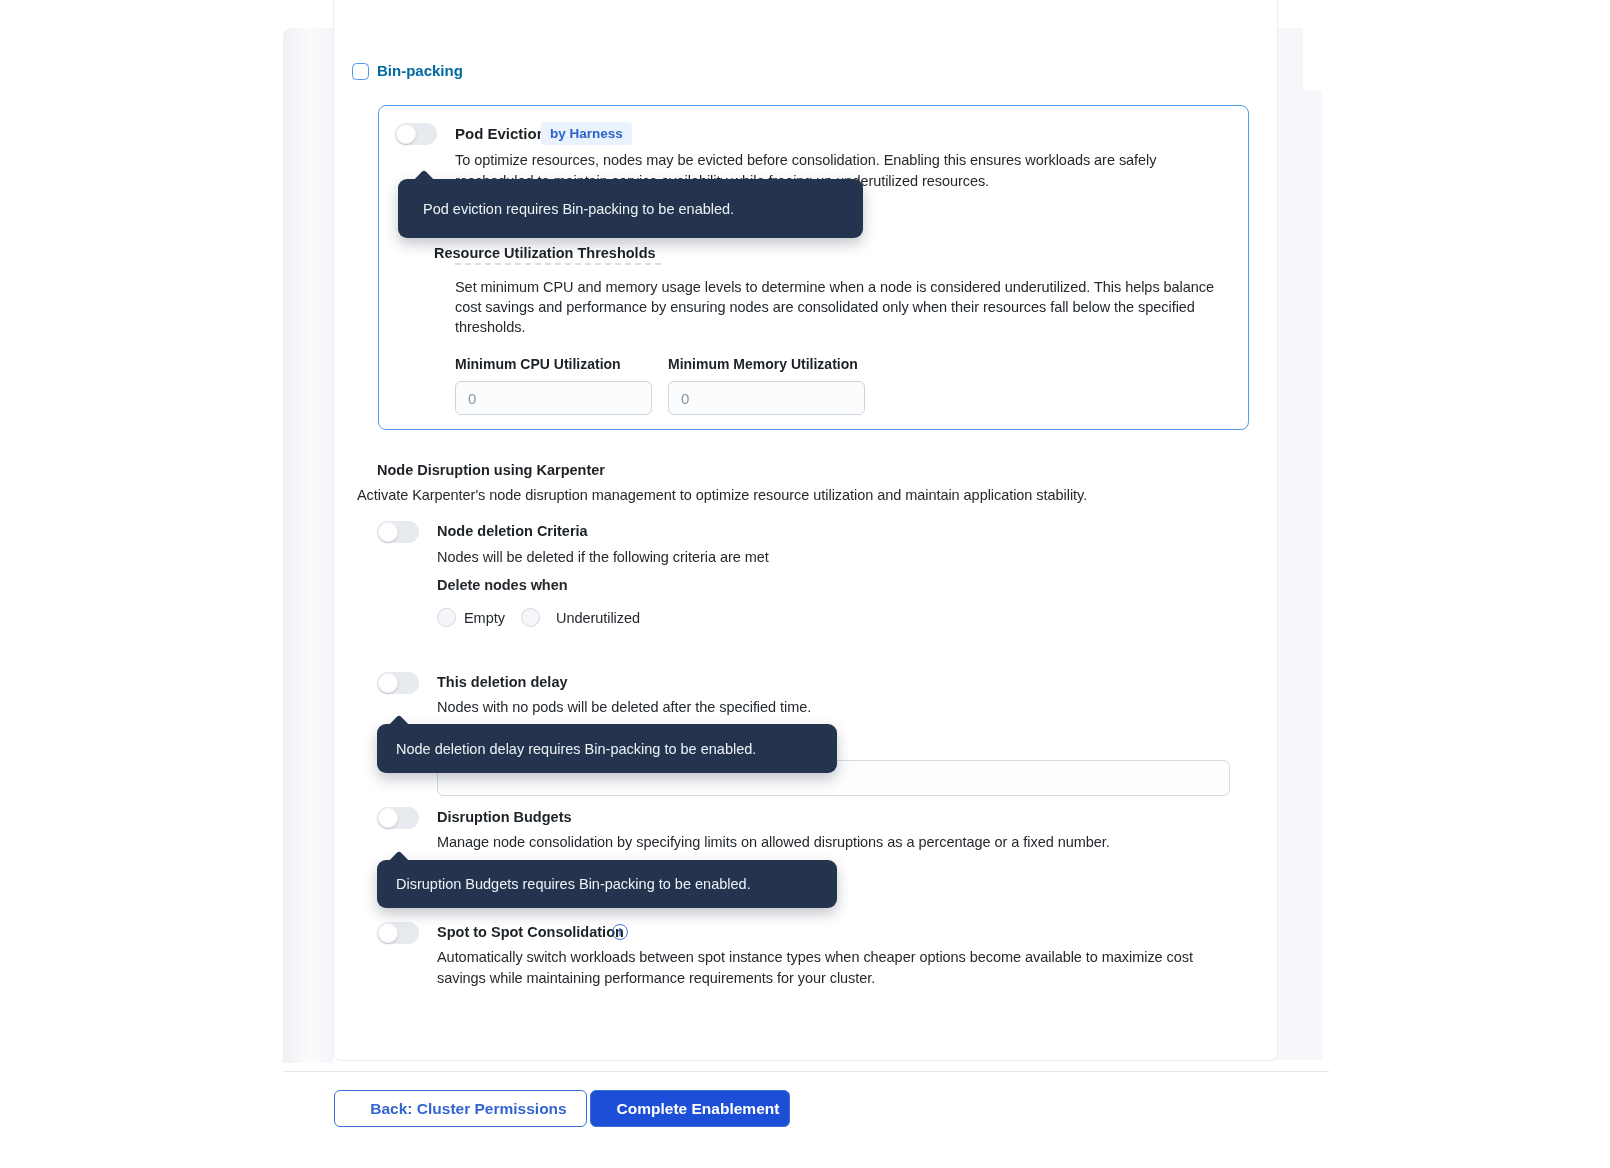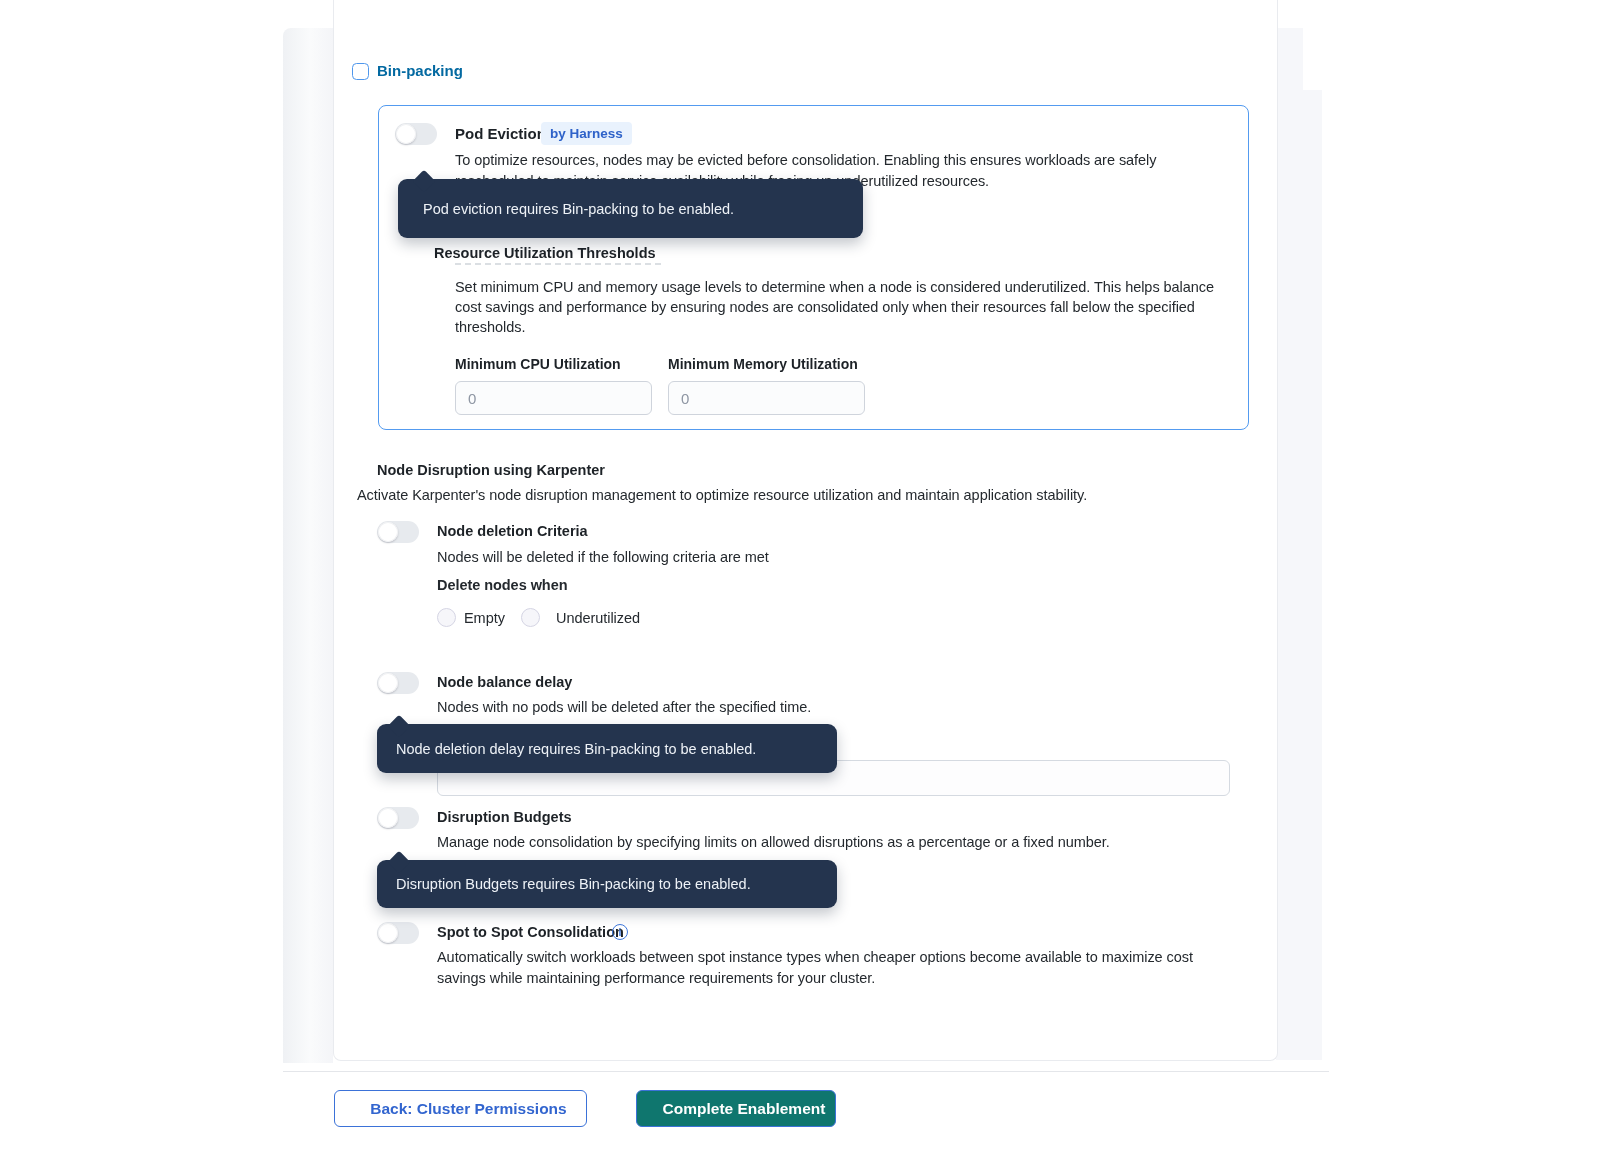"Node balance delay" div.abs { text: Node balance -> This deletion }
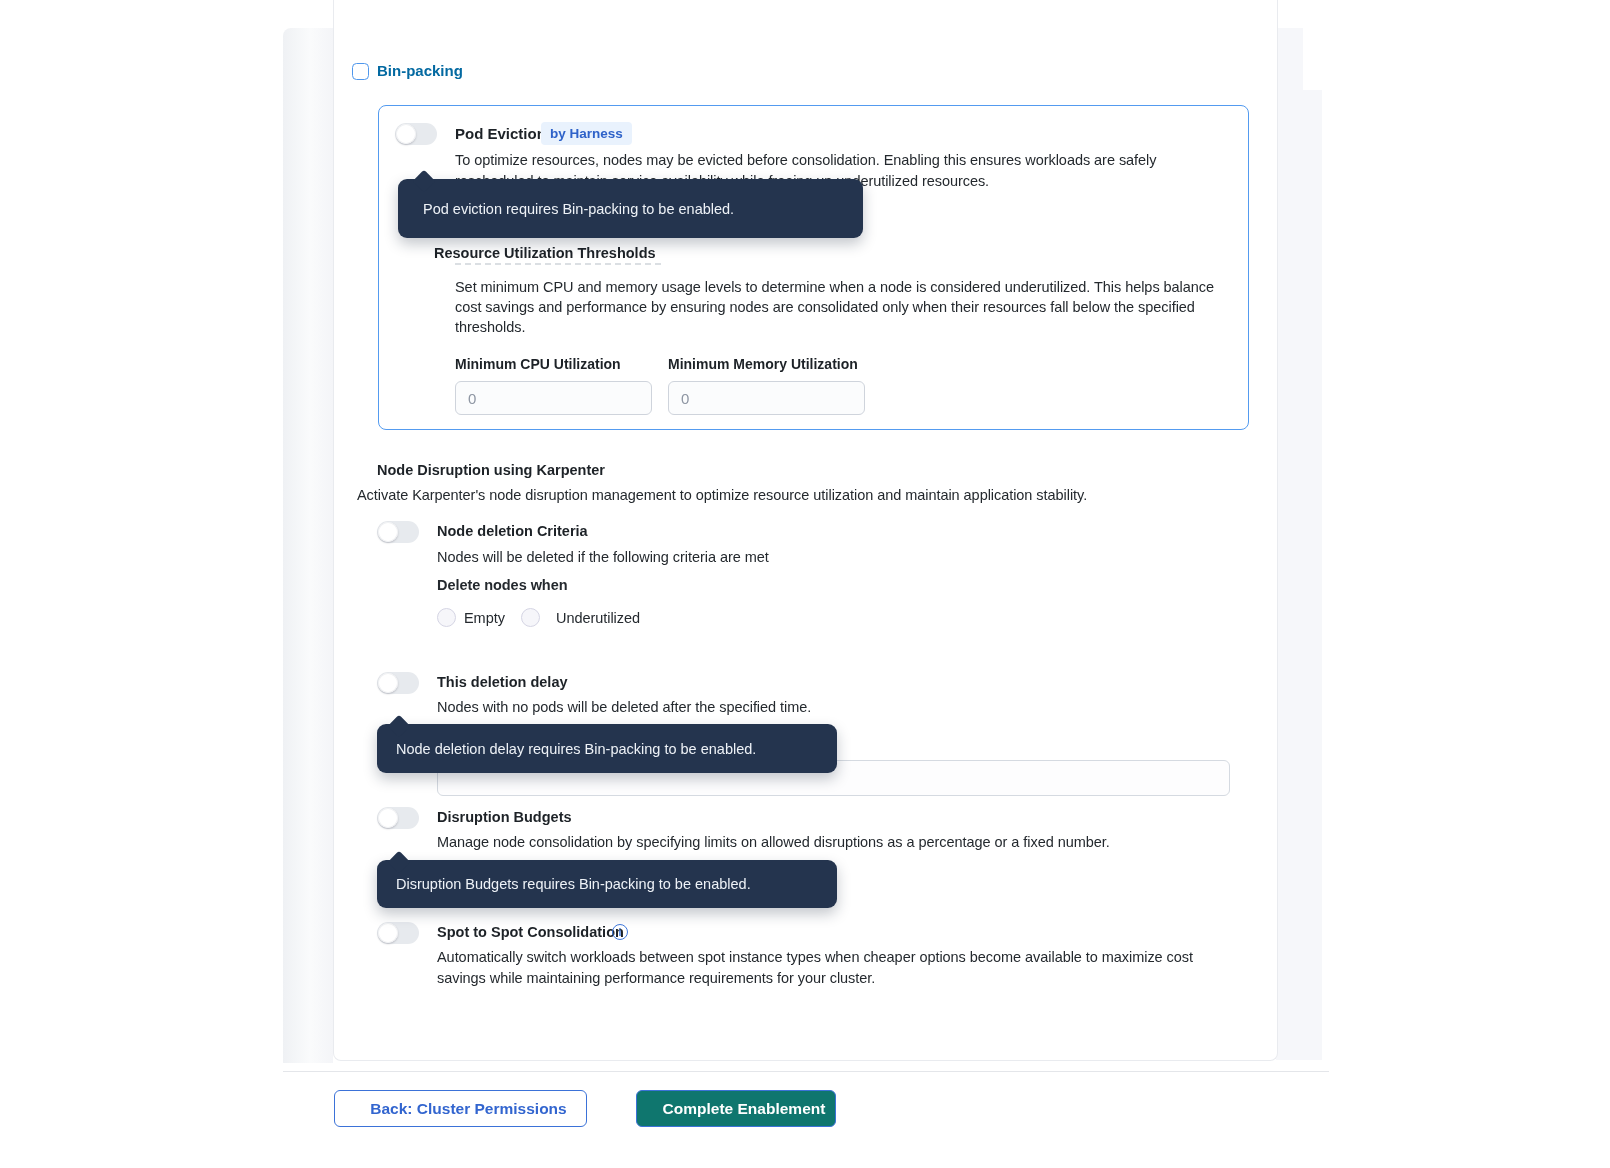"Complete Enablement" .btn-complete { background: #0f766e -> #1d4ed8; left: 636px -> 590px }
